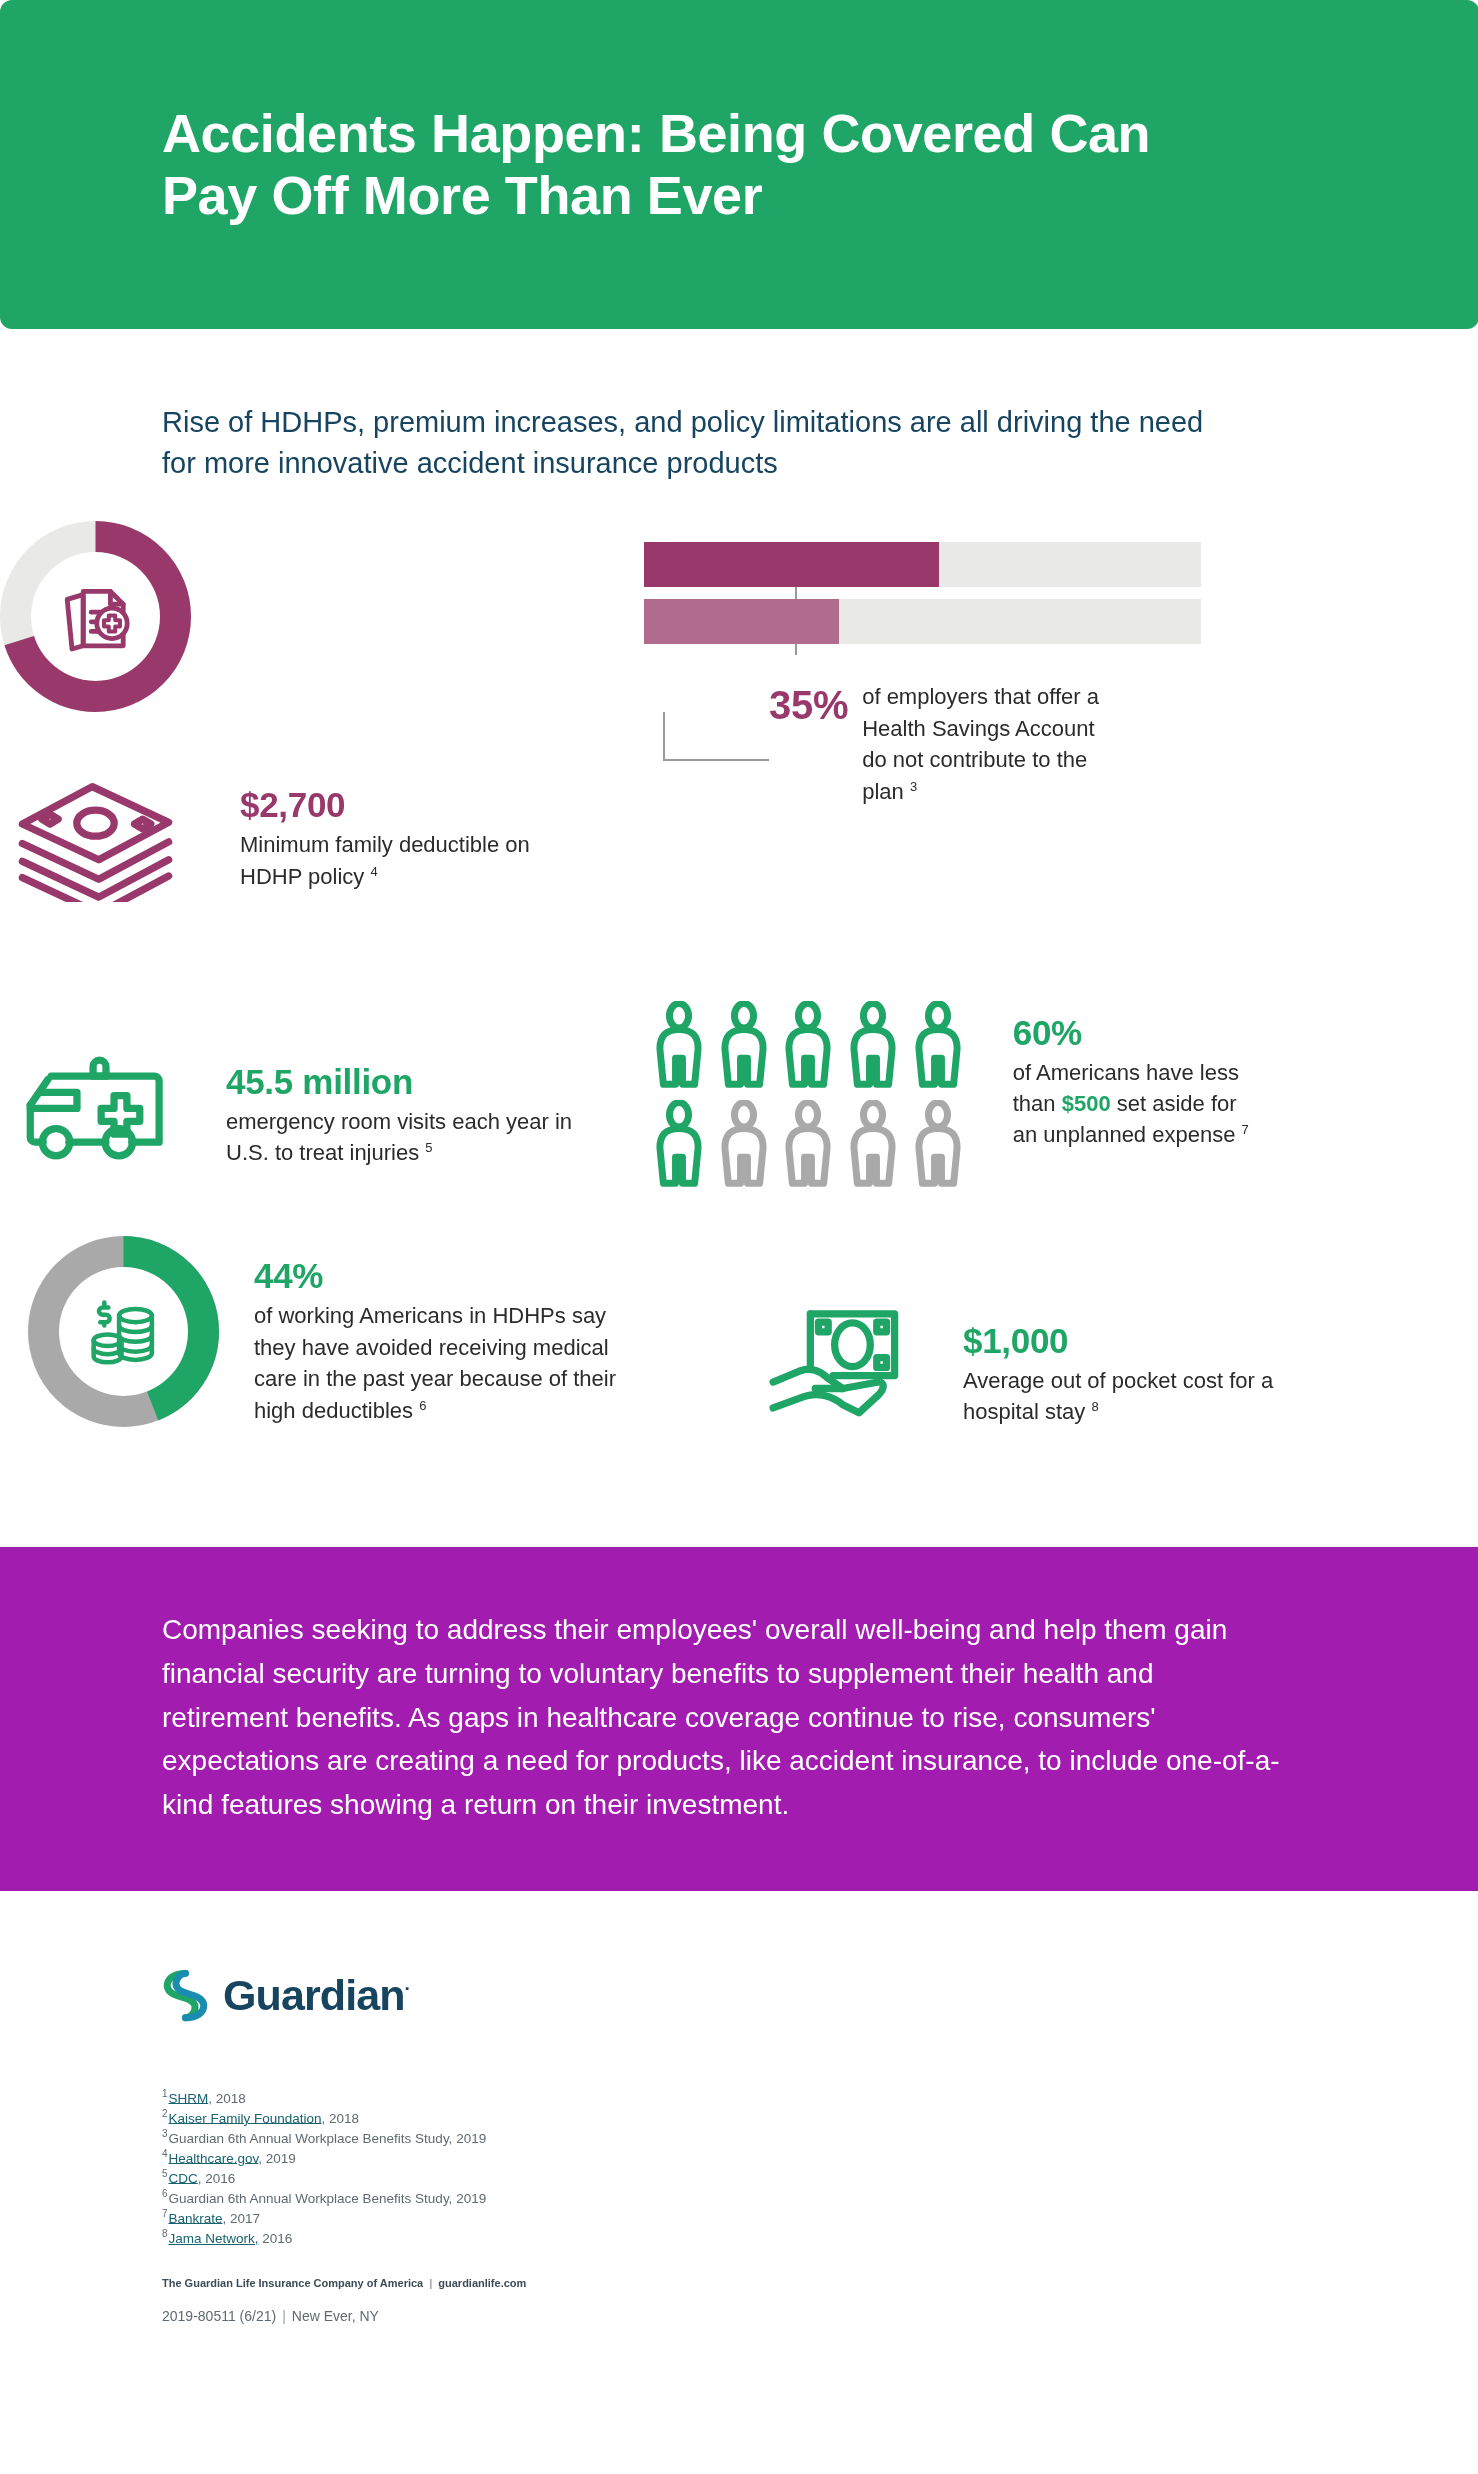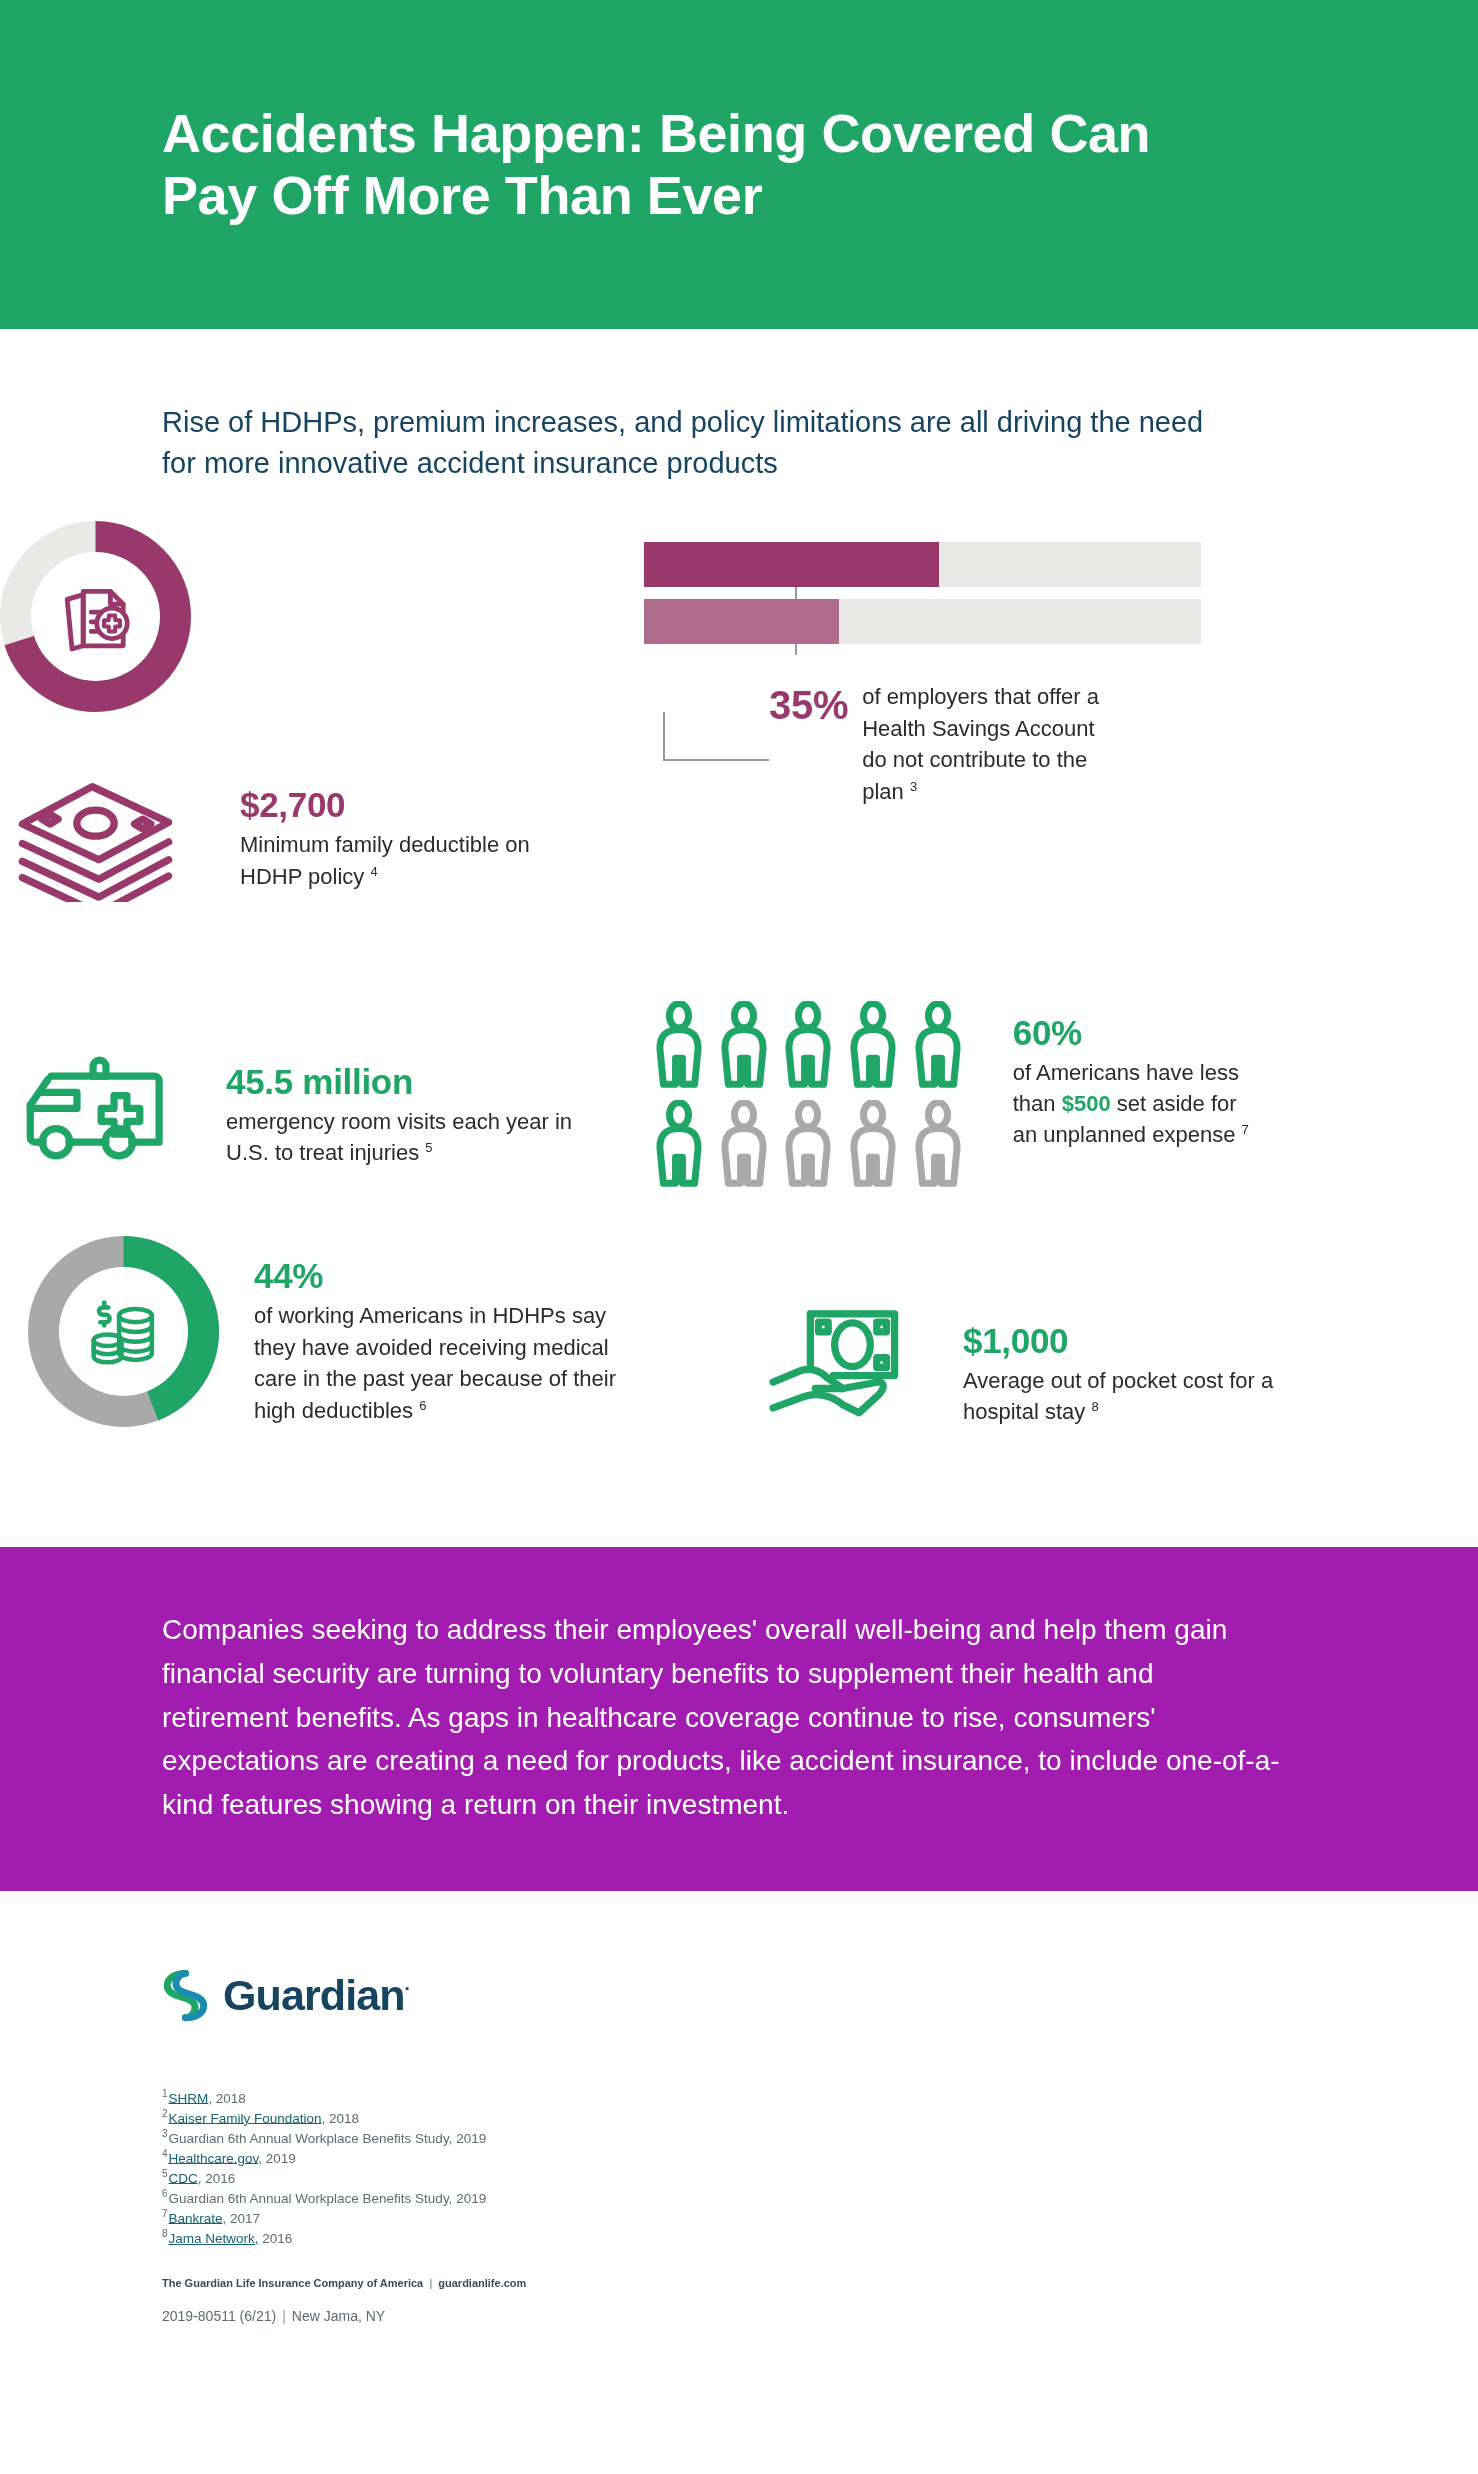"Accidents Happen: Being Covered Can" .header { border-radius: none -> 12px }
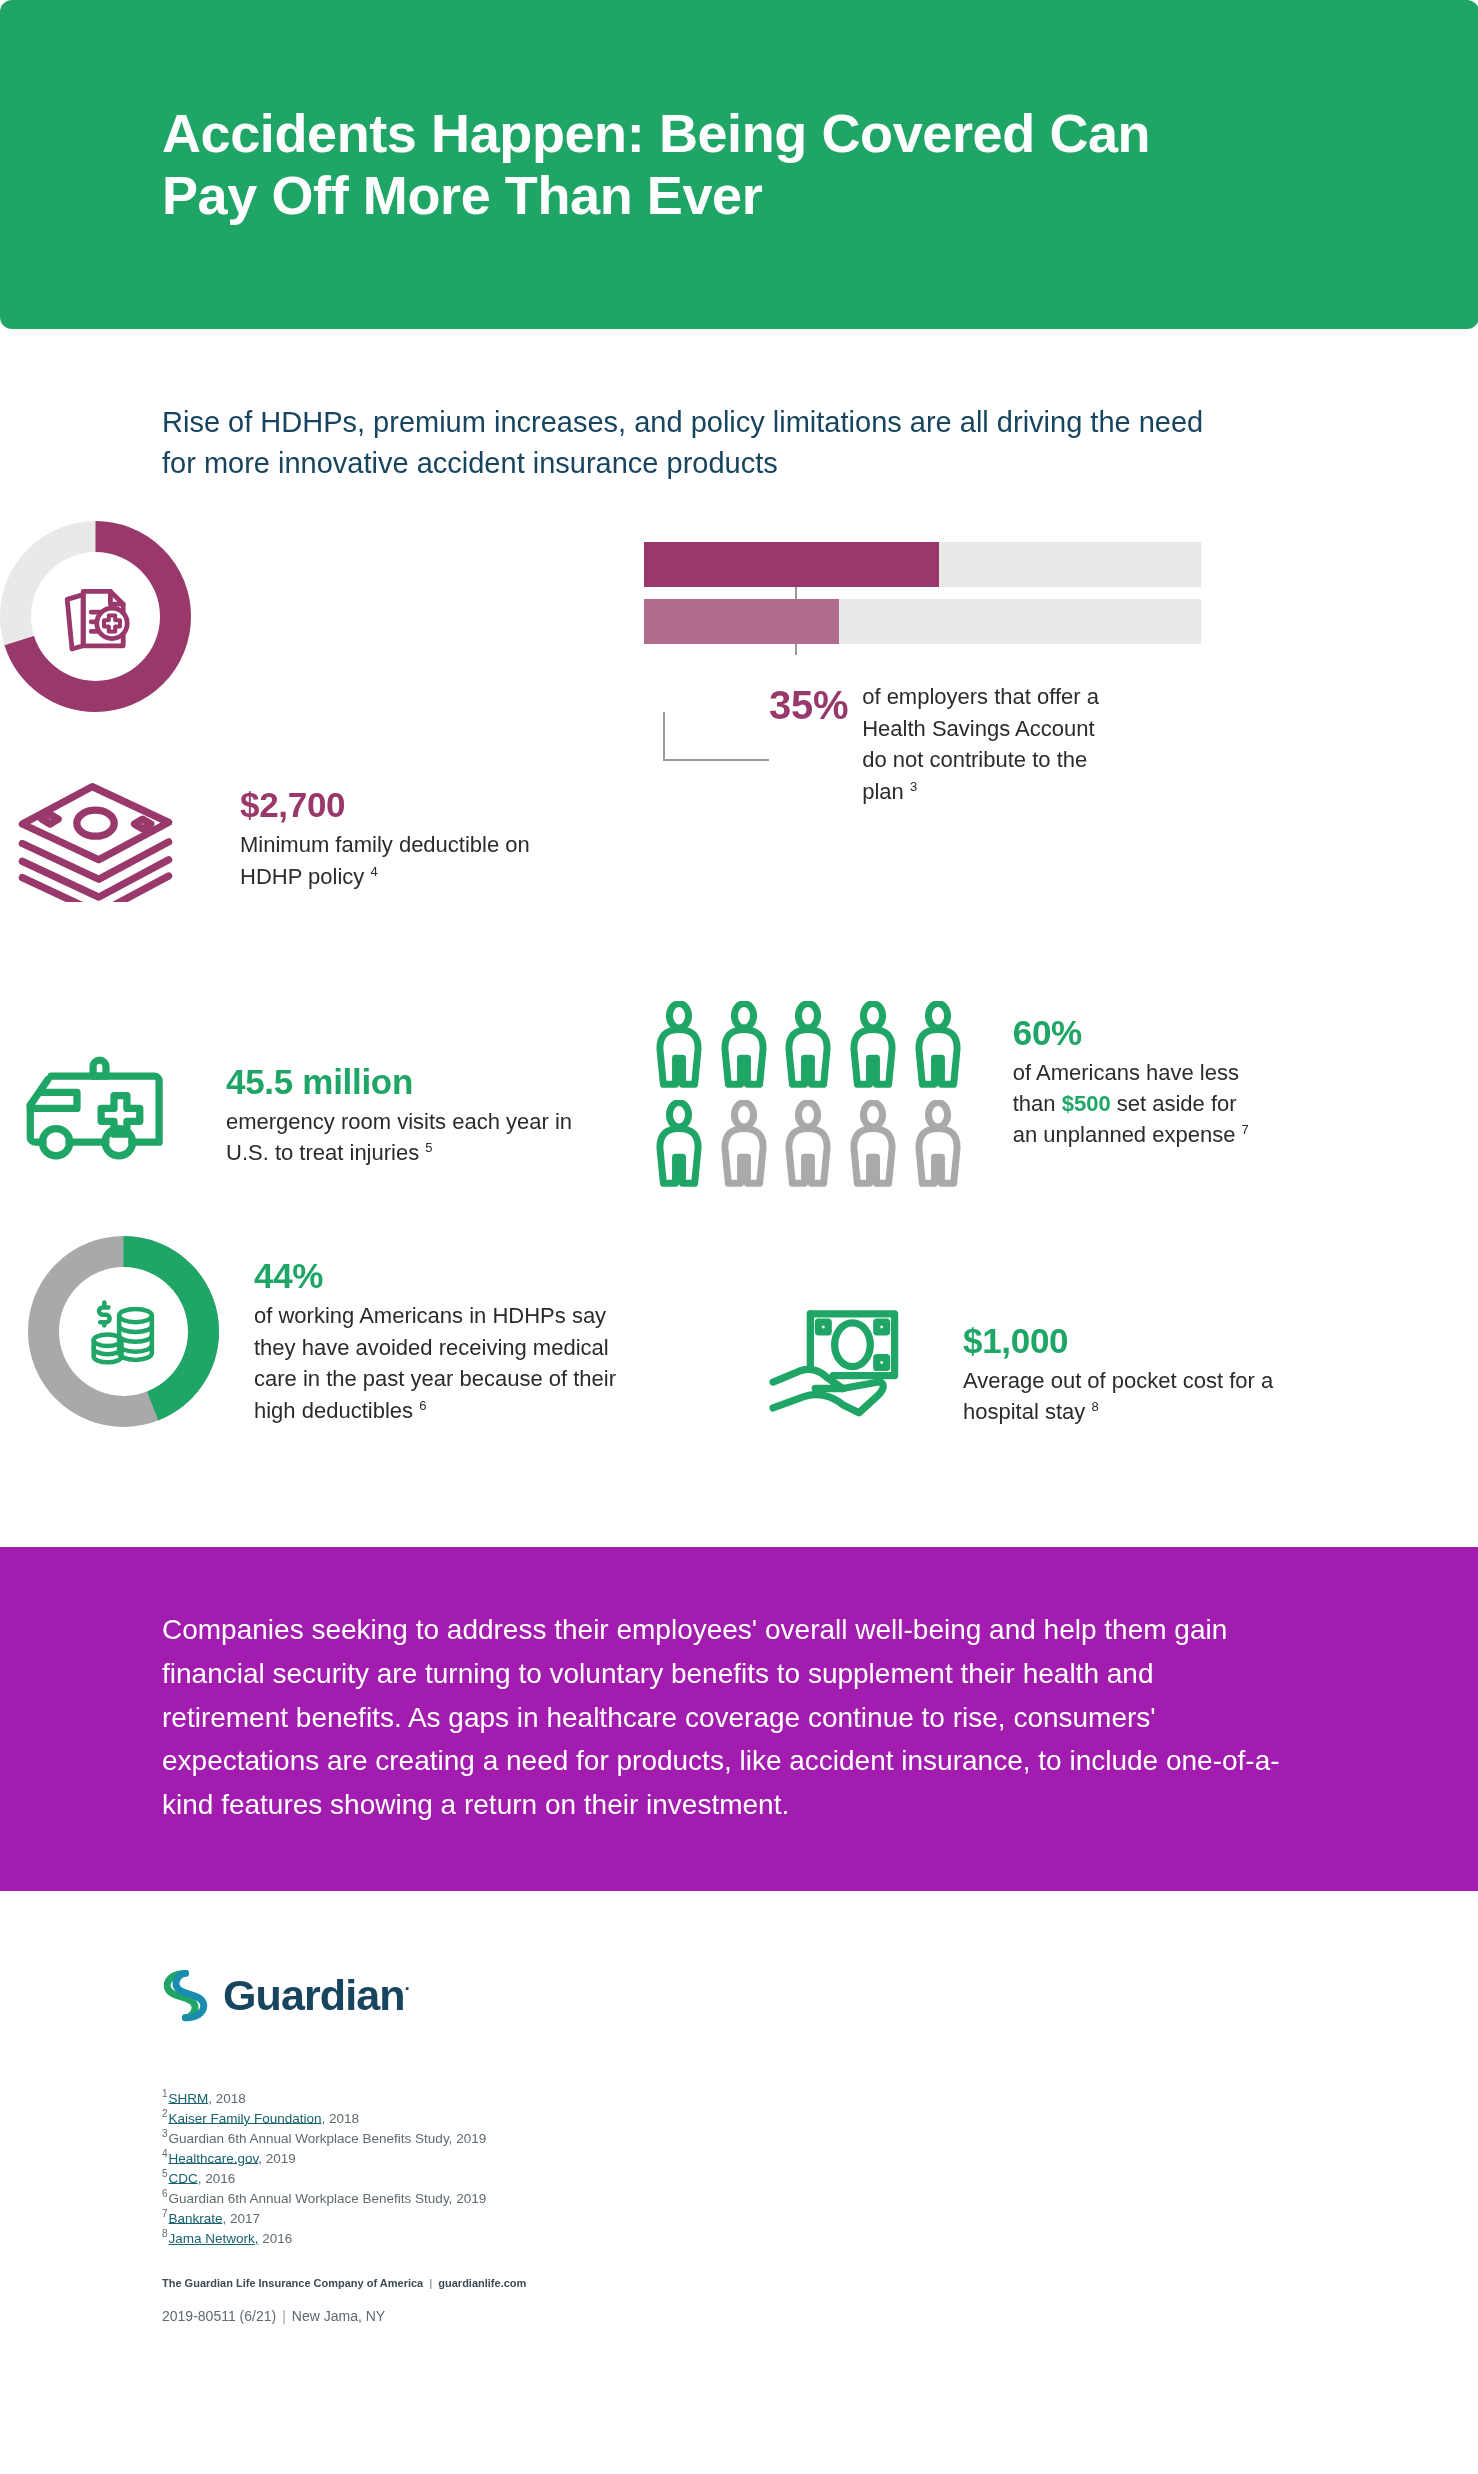"New Jama, NY" span { text: Jama -> Ever }
